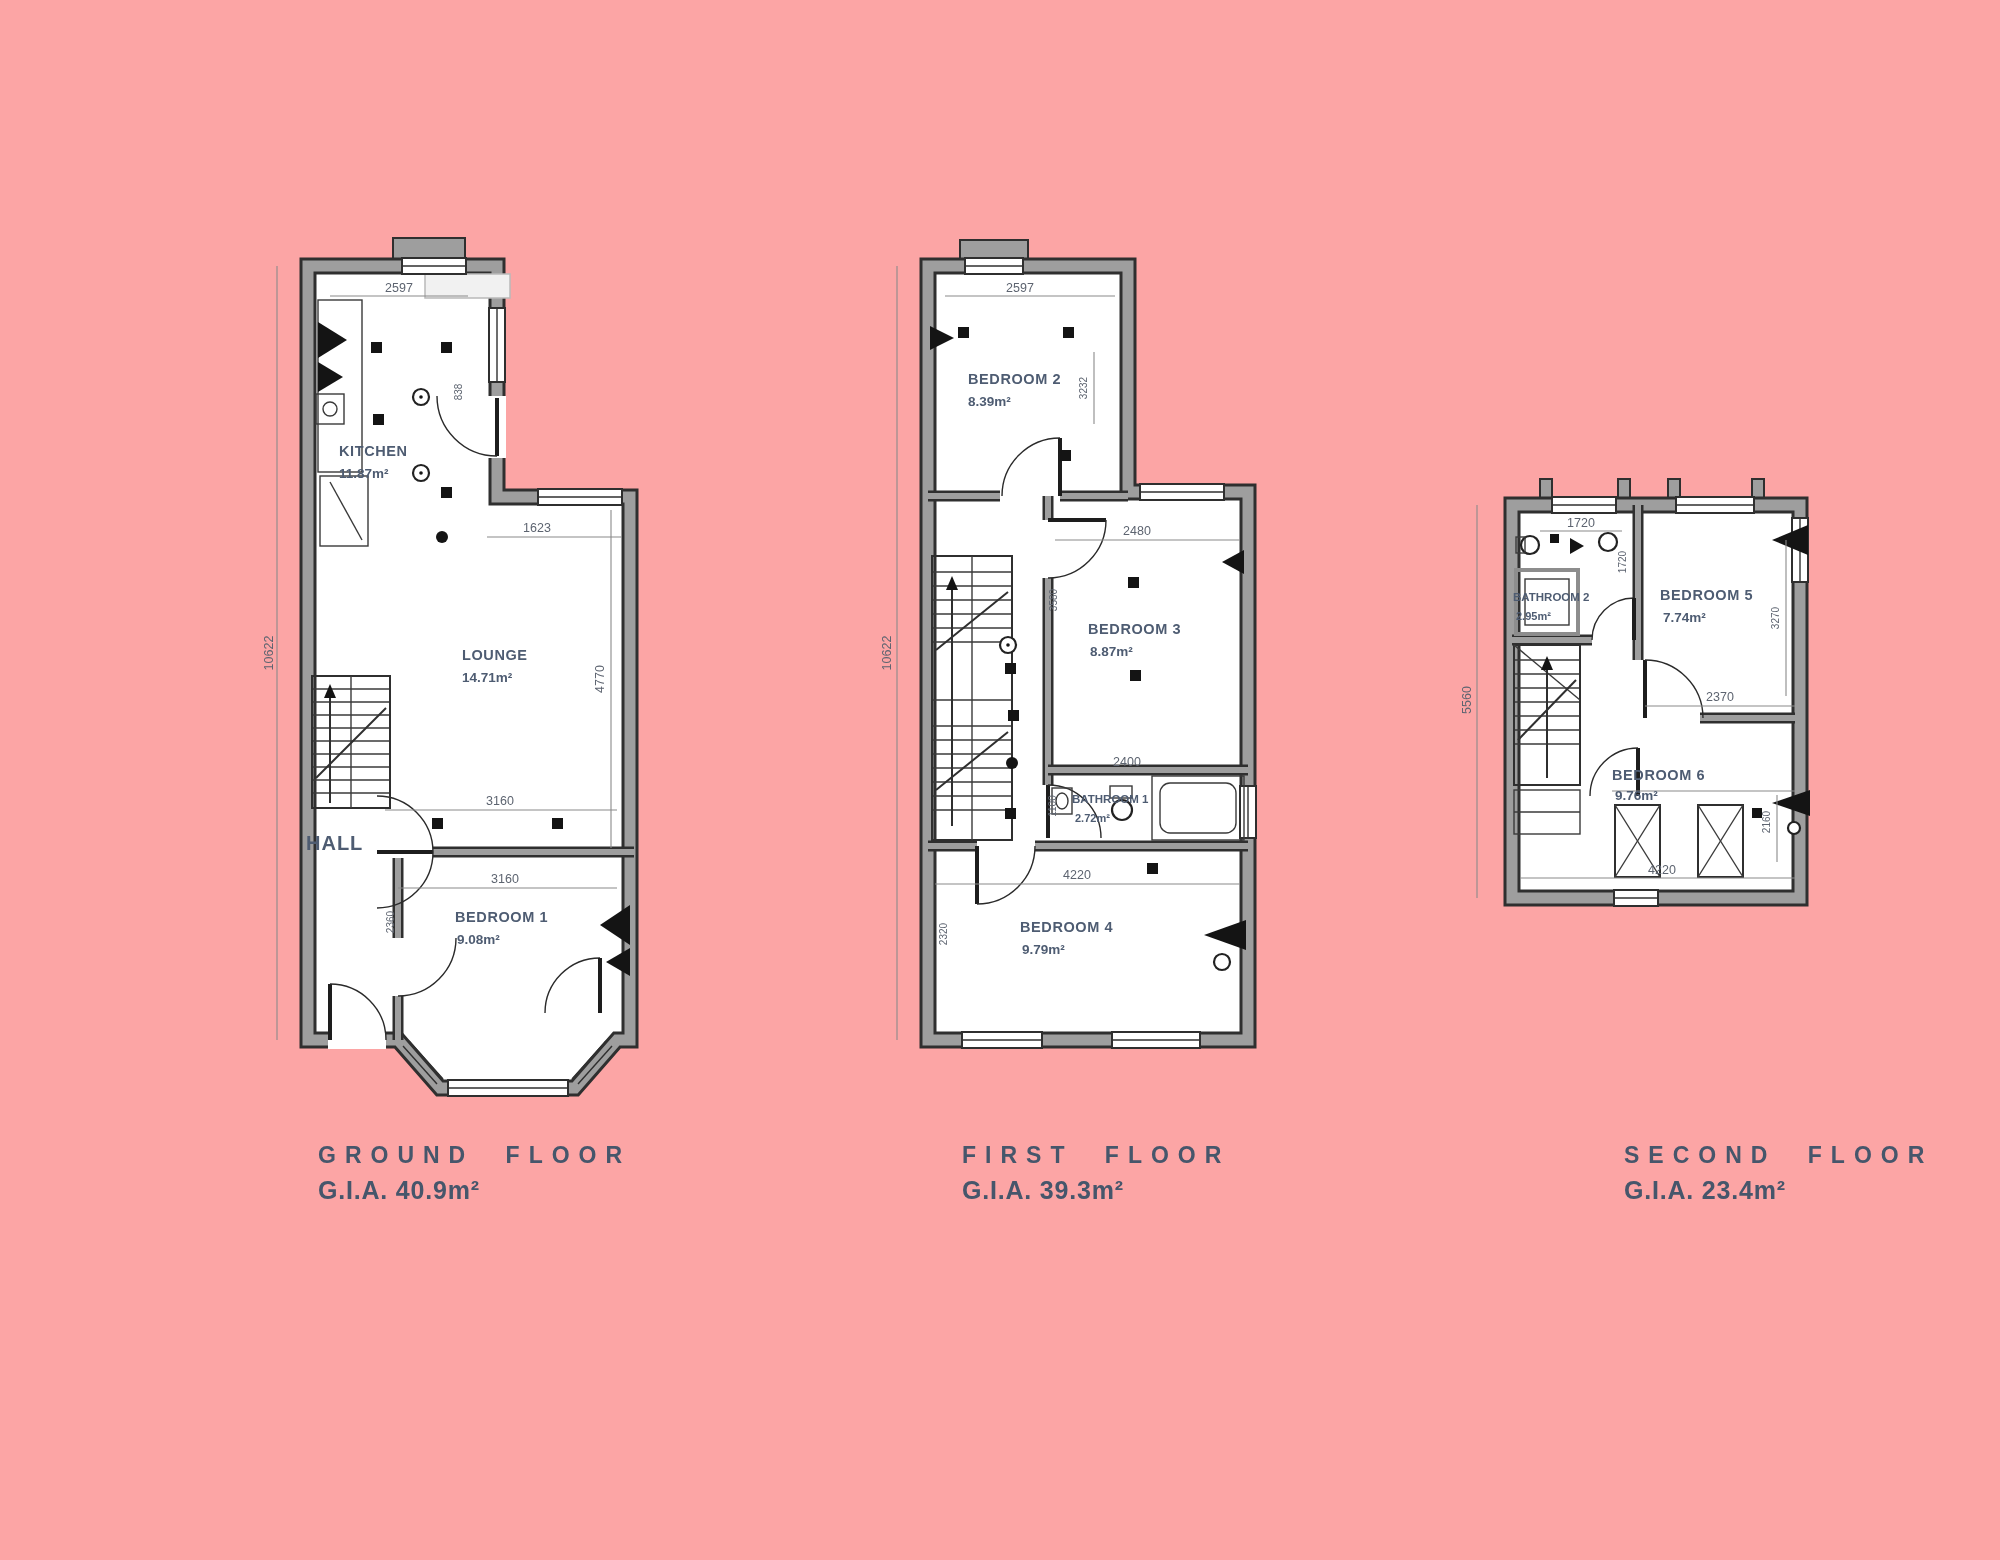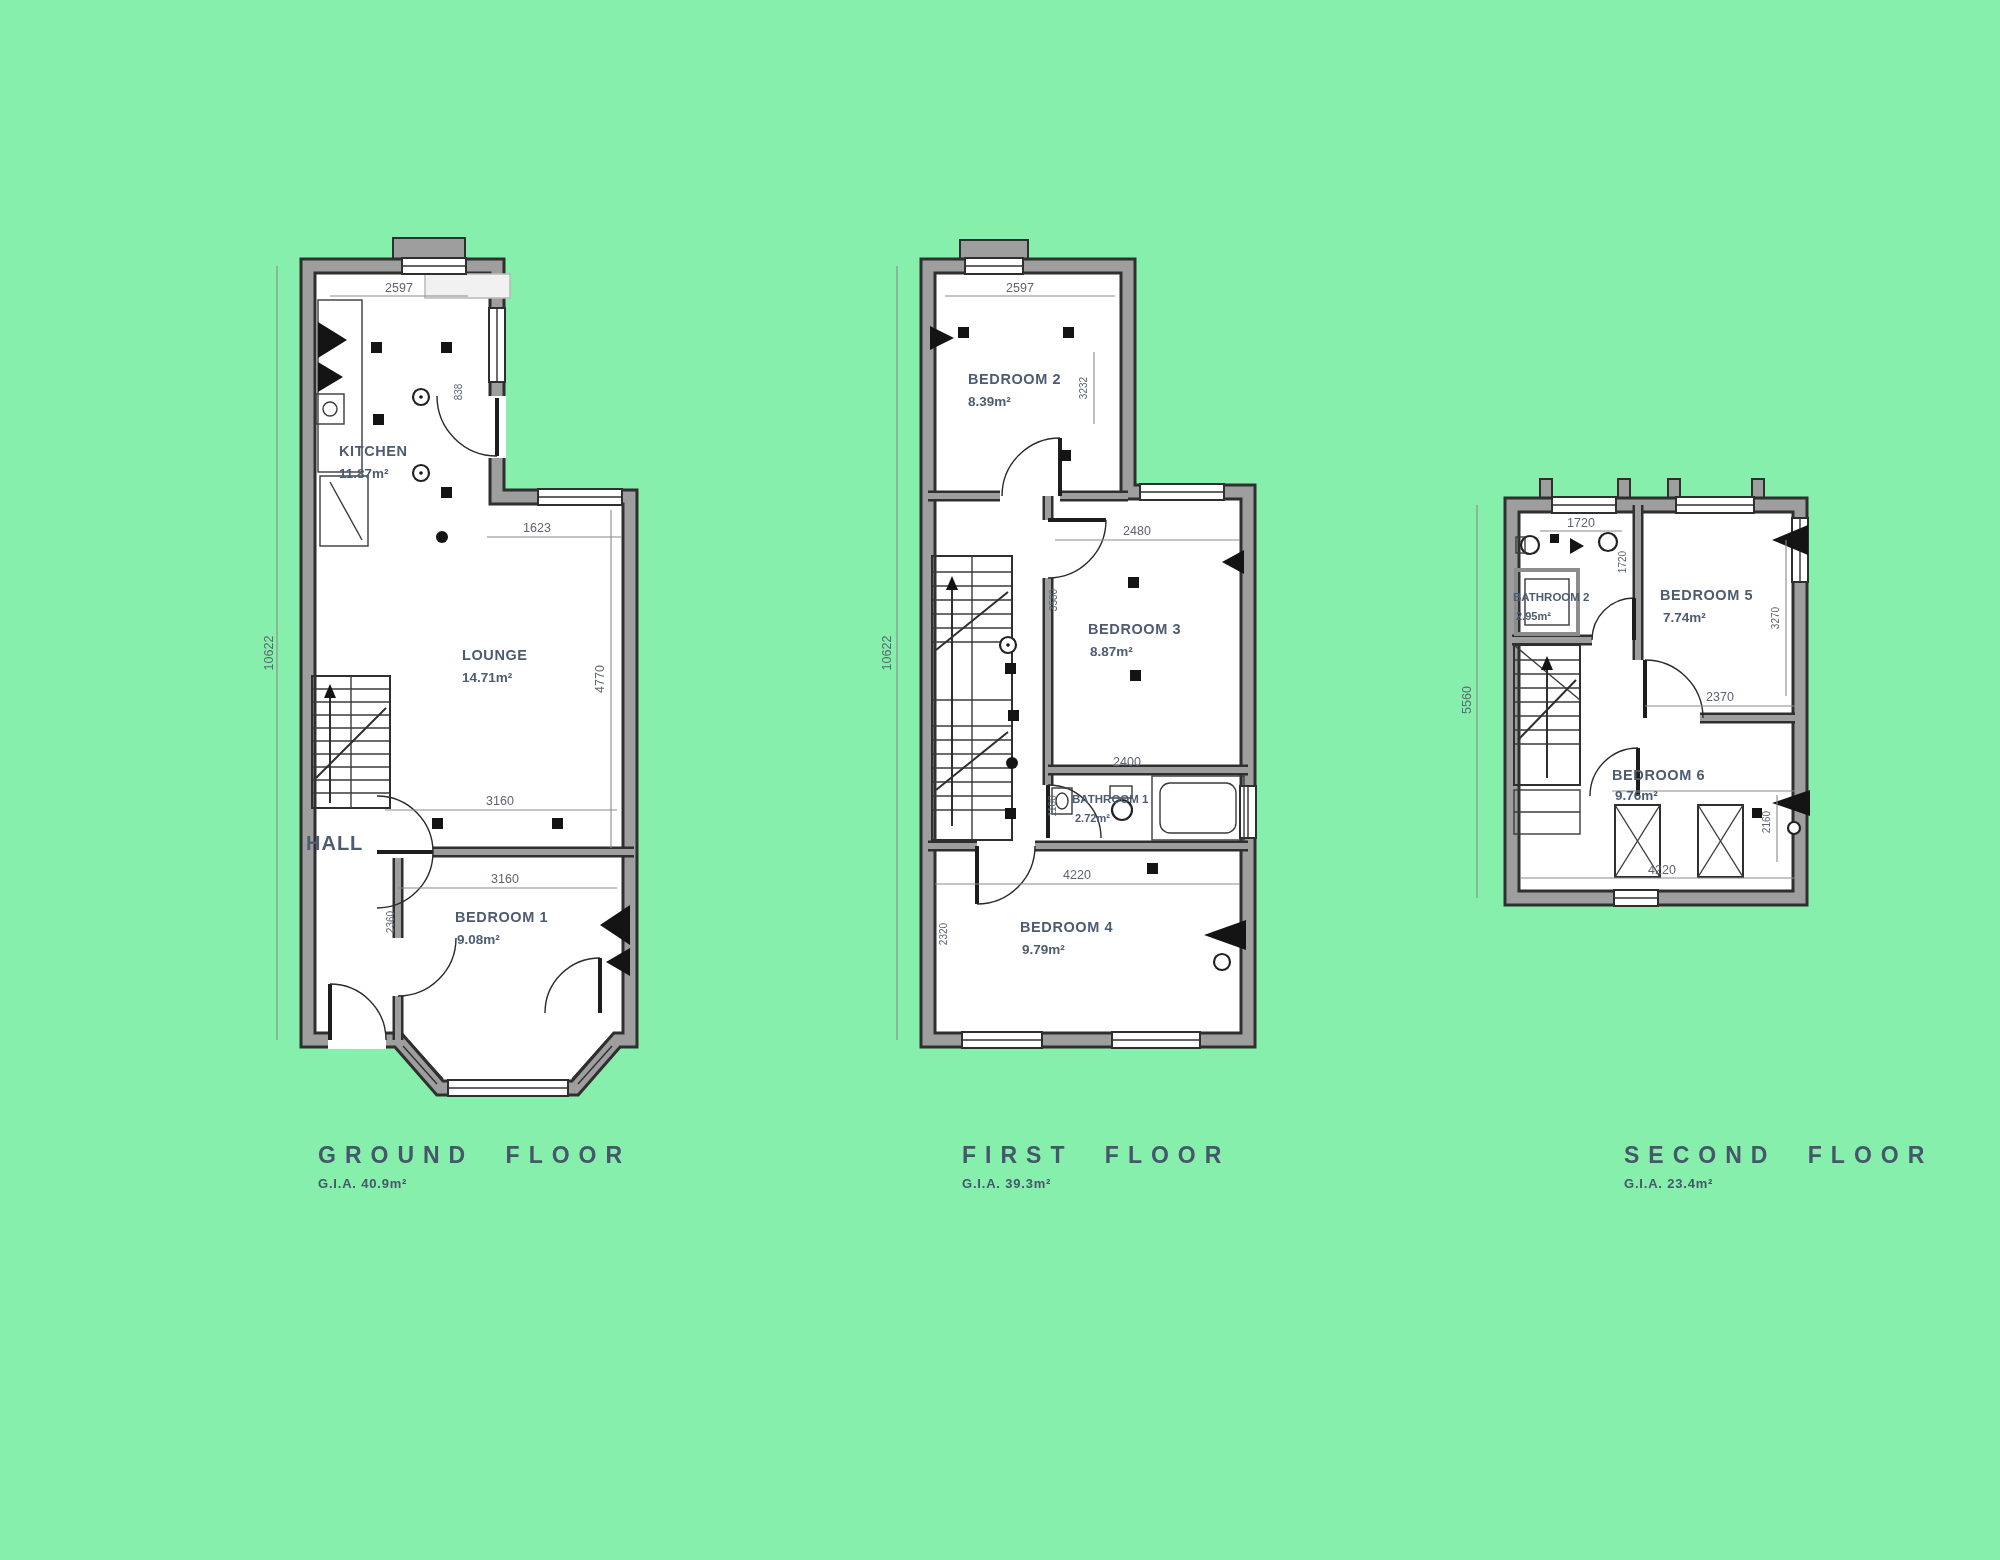"2597" #sheet { background: #86efac -> #fca5a5 }
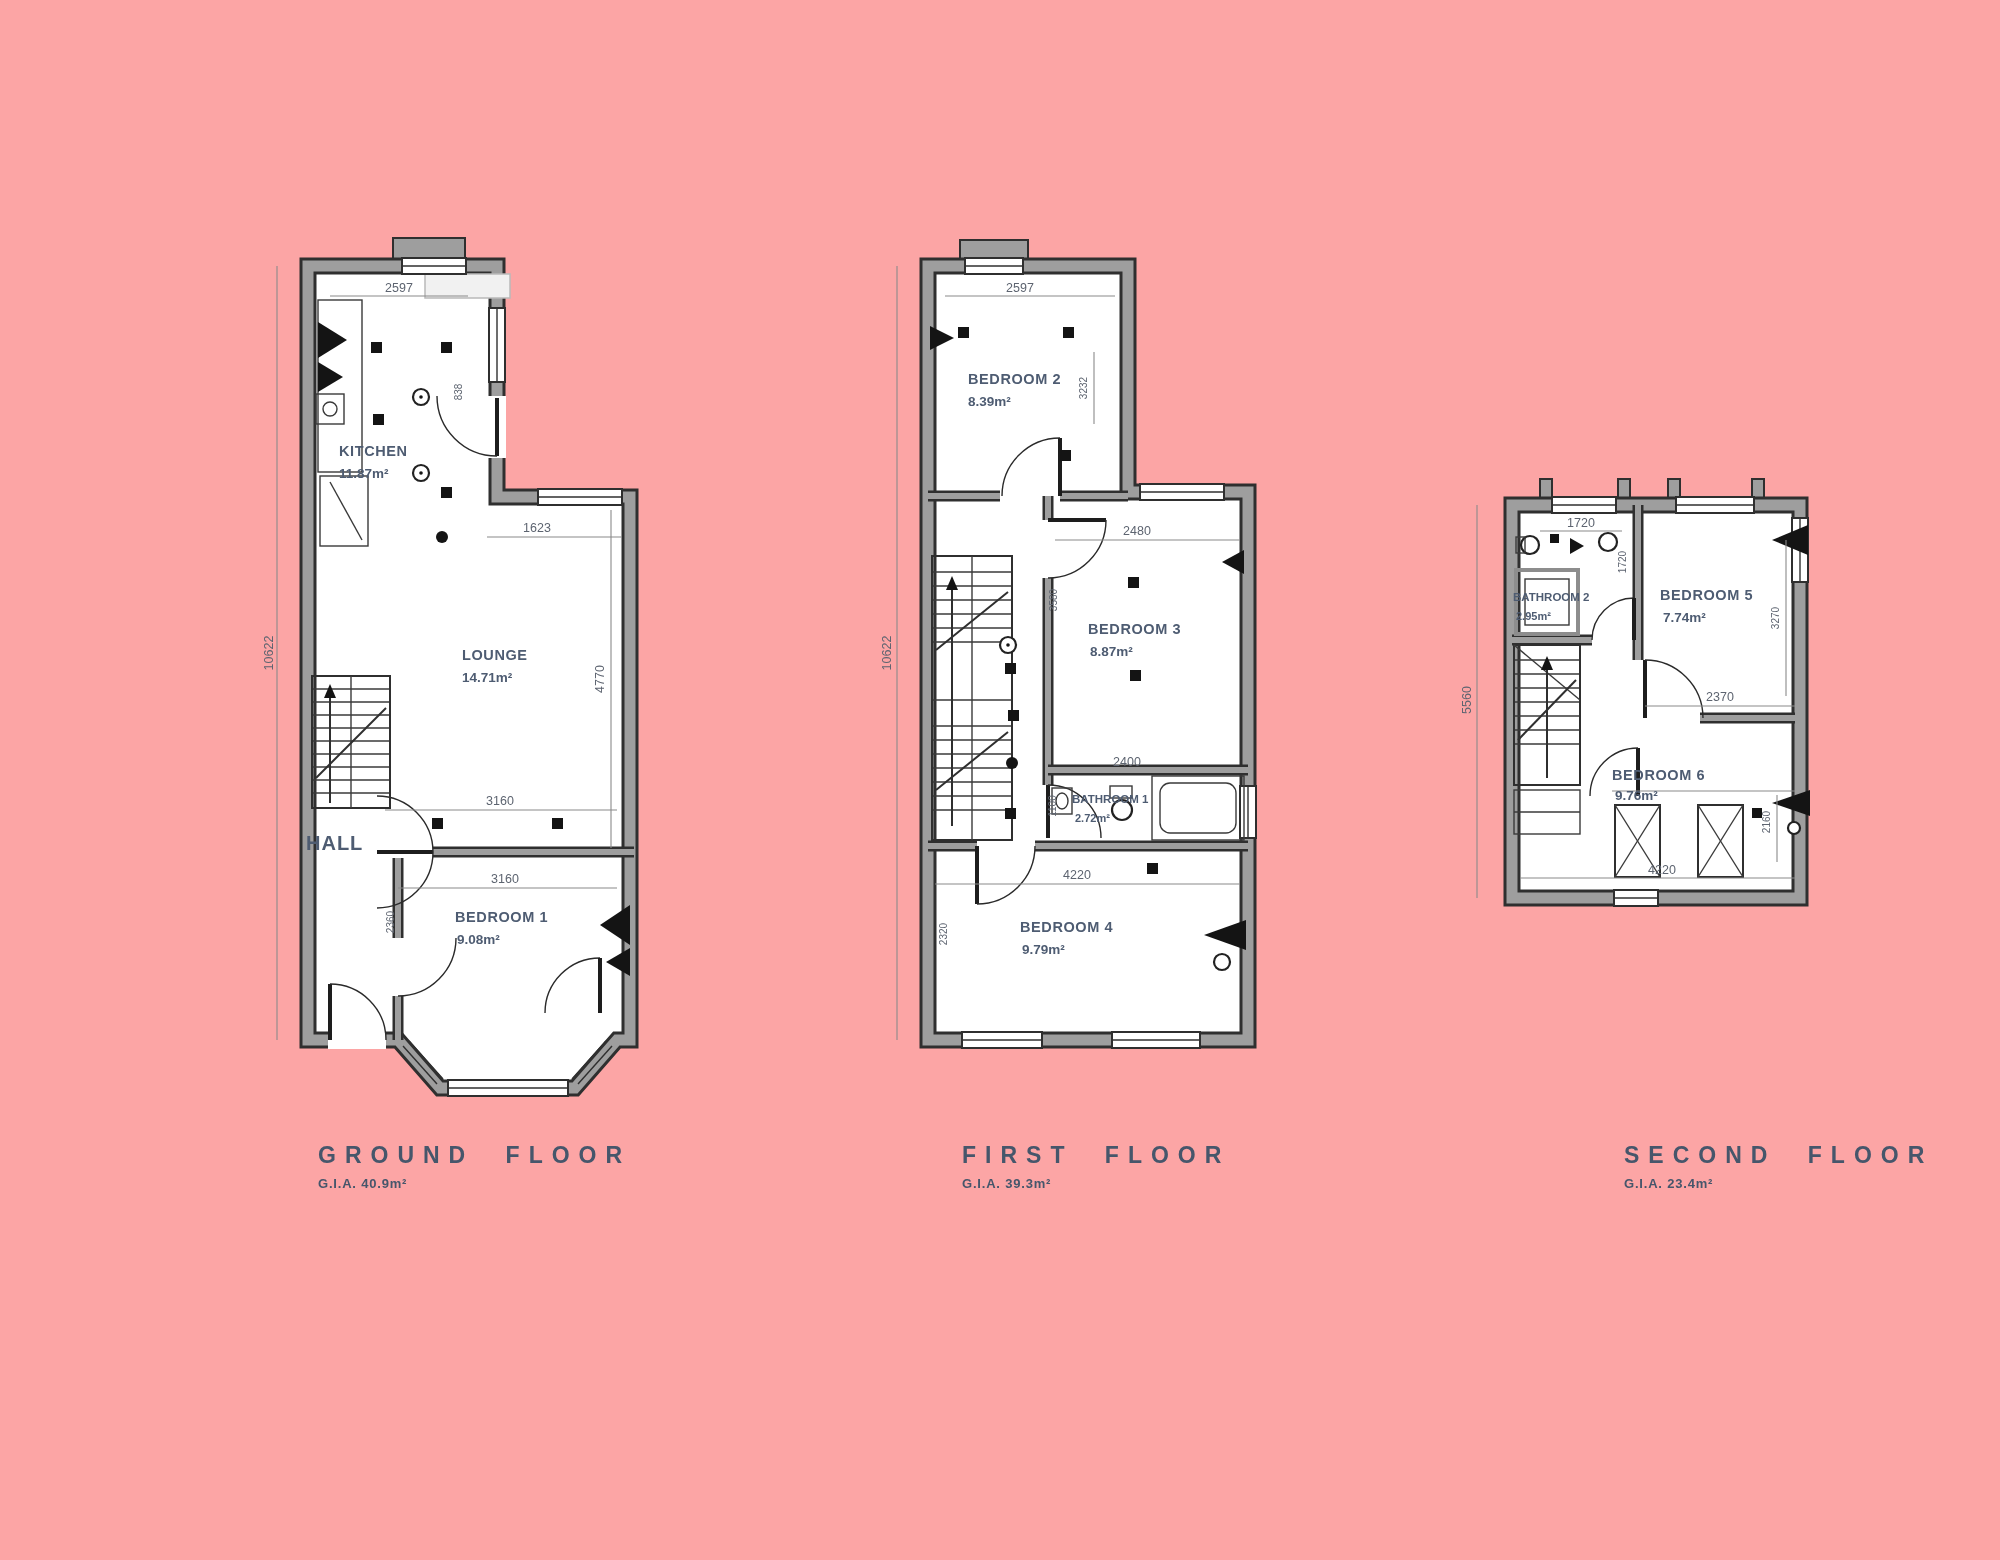"G.I.A. 40.9m²" .cap-gia { font-size: 13px -> 25px }
